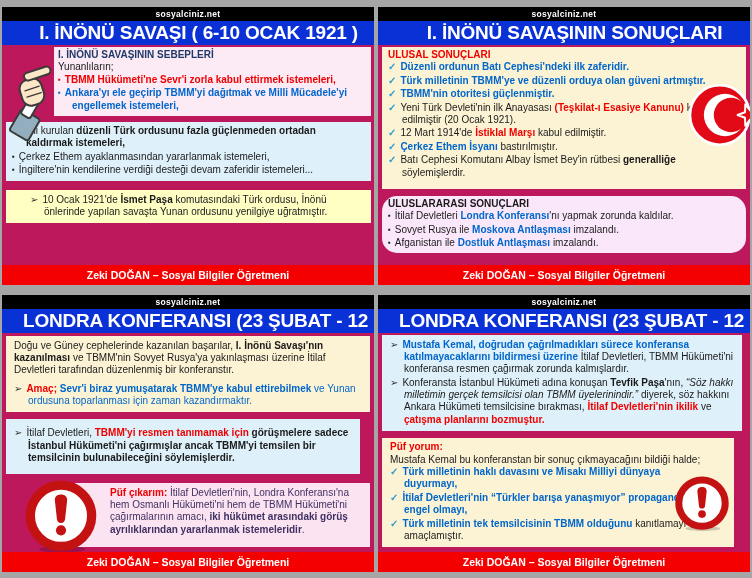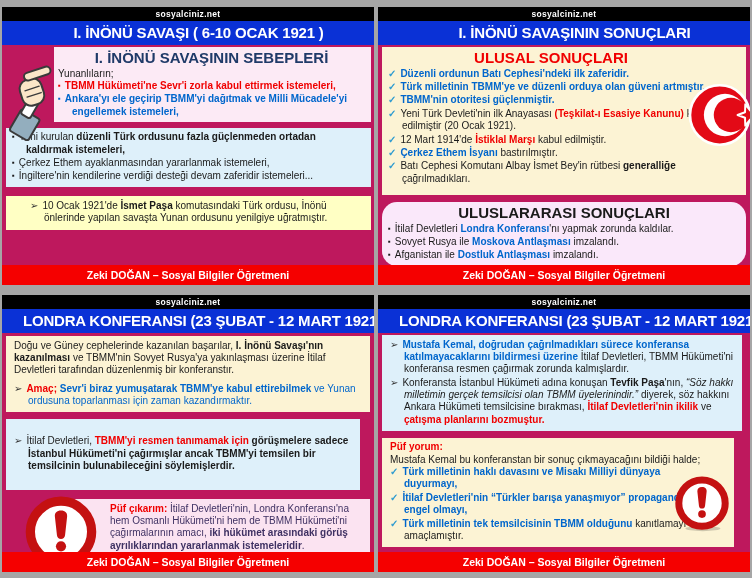"I. İNÖNÜ SAVAŞI ( 6-10" .bar-title { font-size: 15px -> 19px }
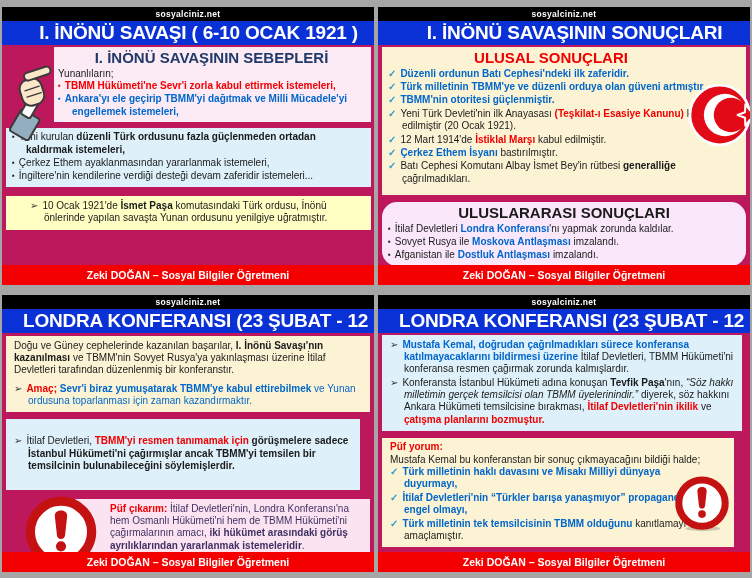"I. İNÖNÜ SAVAŞININ SEBEPLERİ" .ctr { font-size: 15px -> 10px; text-align: center -> left }
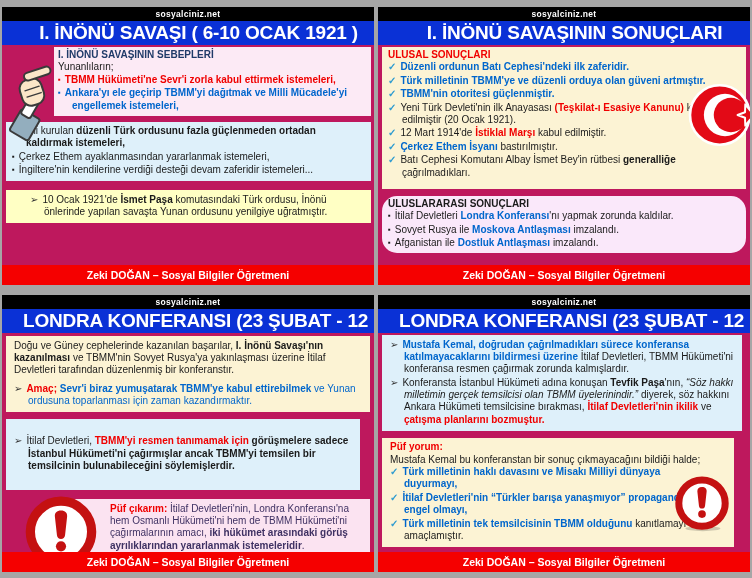"çağrılmadıkları." span { text: çağrılmadıkları -> söylemişlerdir }
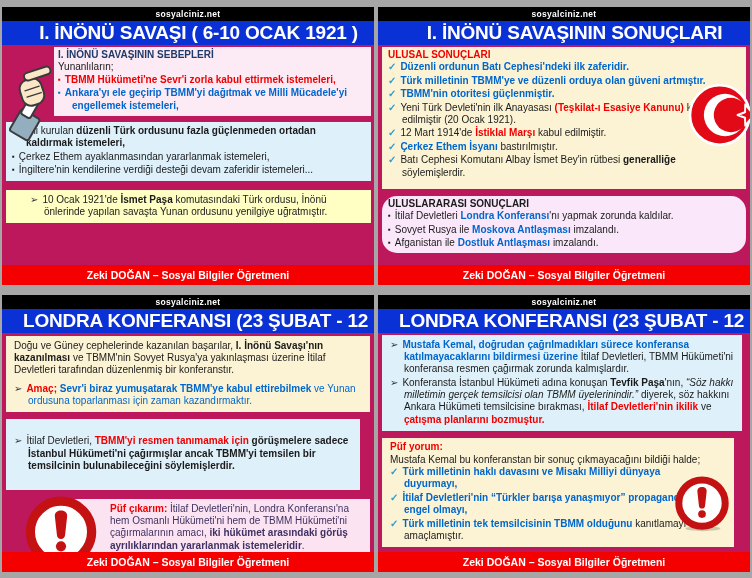"➢ İtilaf Devletleri, TBMM'yi resmen" .s3-blue { padding: 16px 8px -> 8px 8px }
